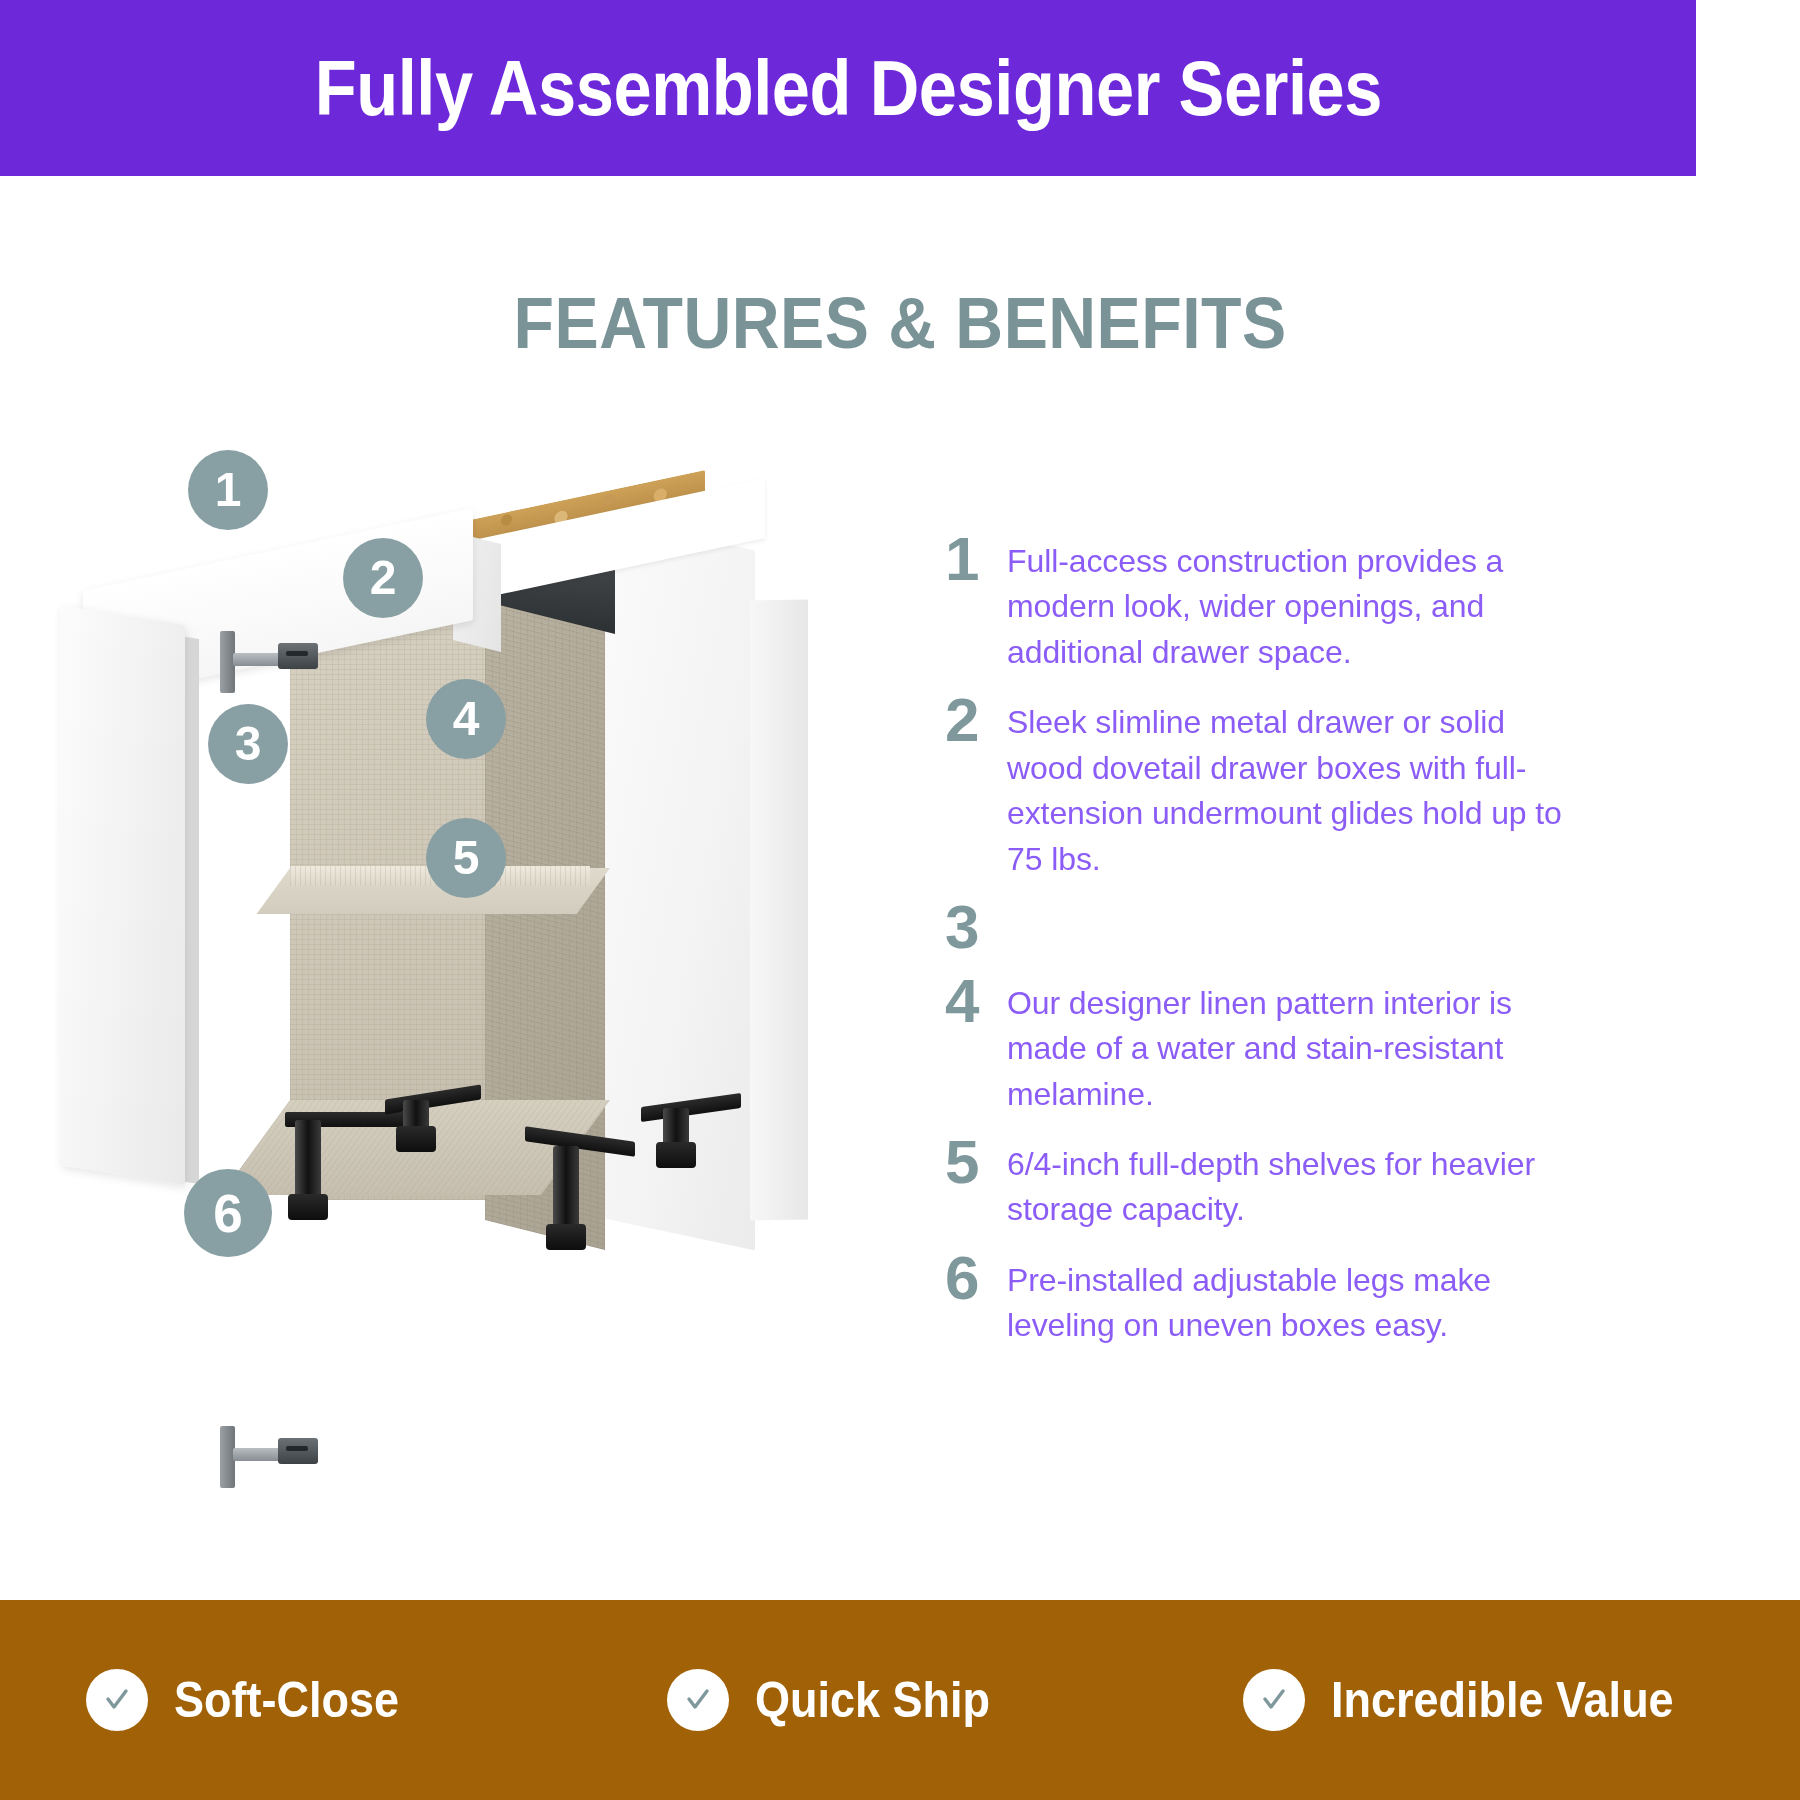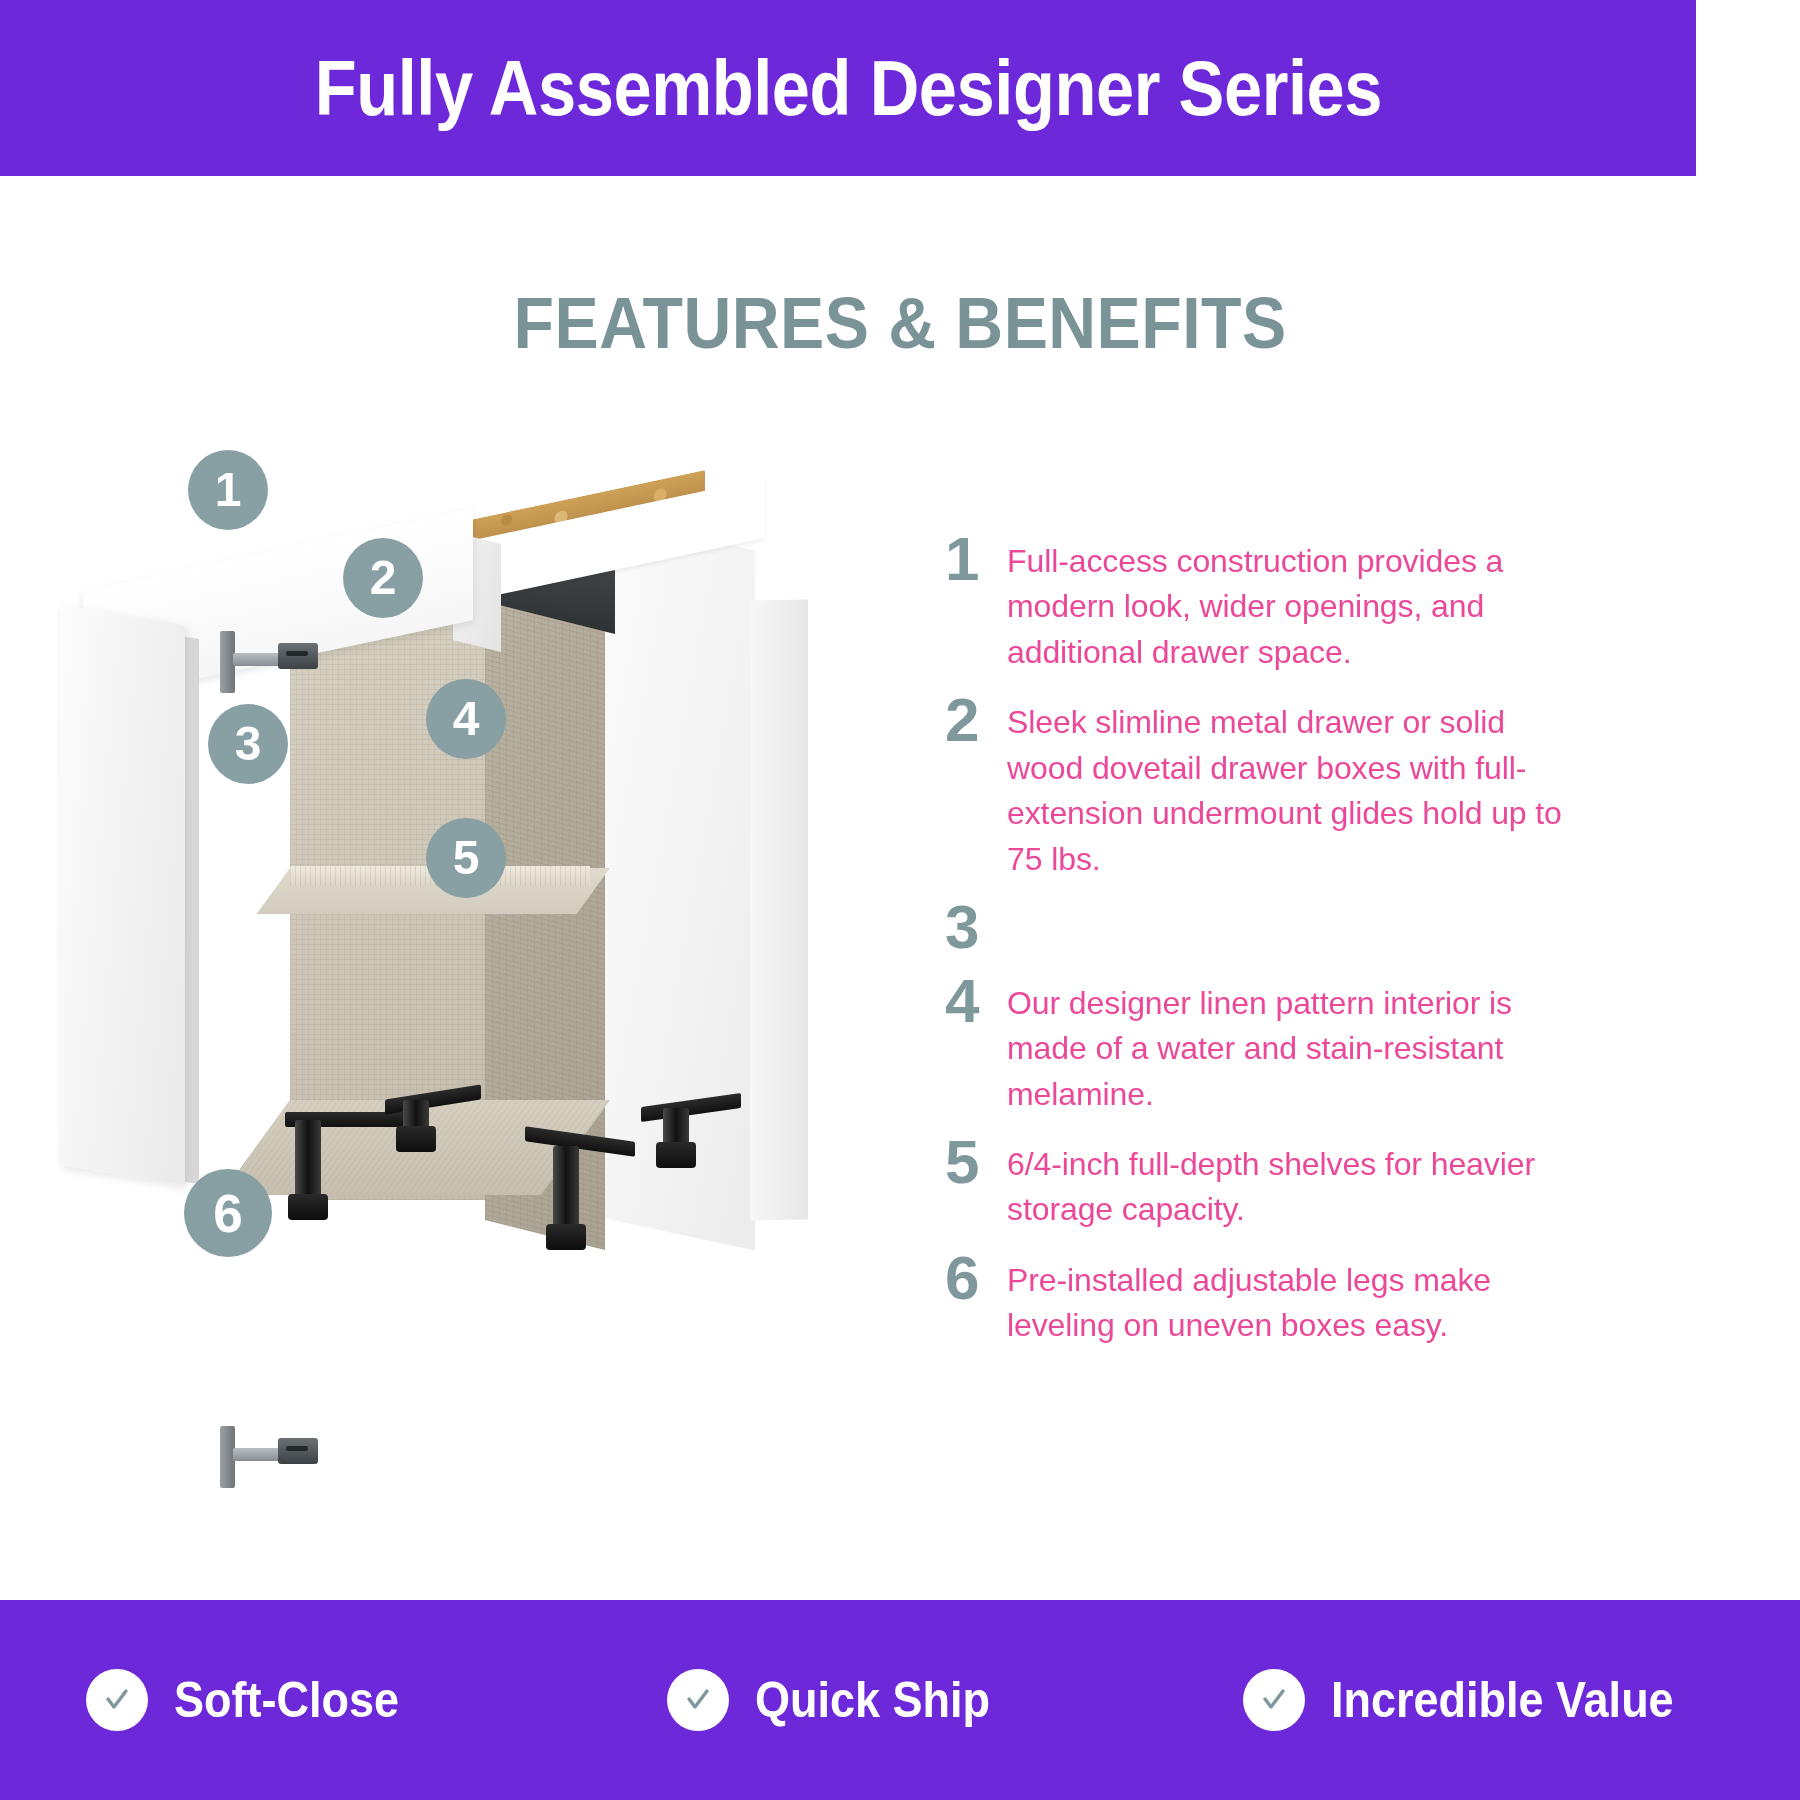"Full-access construction provides a" .feature-text { color: #ec4899 -> #8b5cf6 }
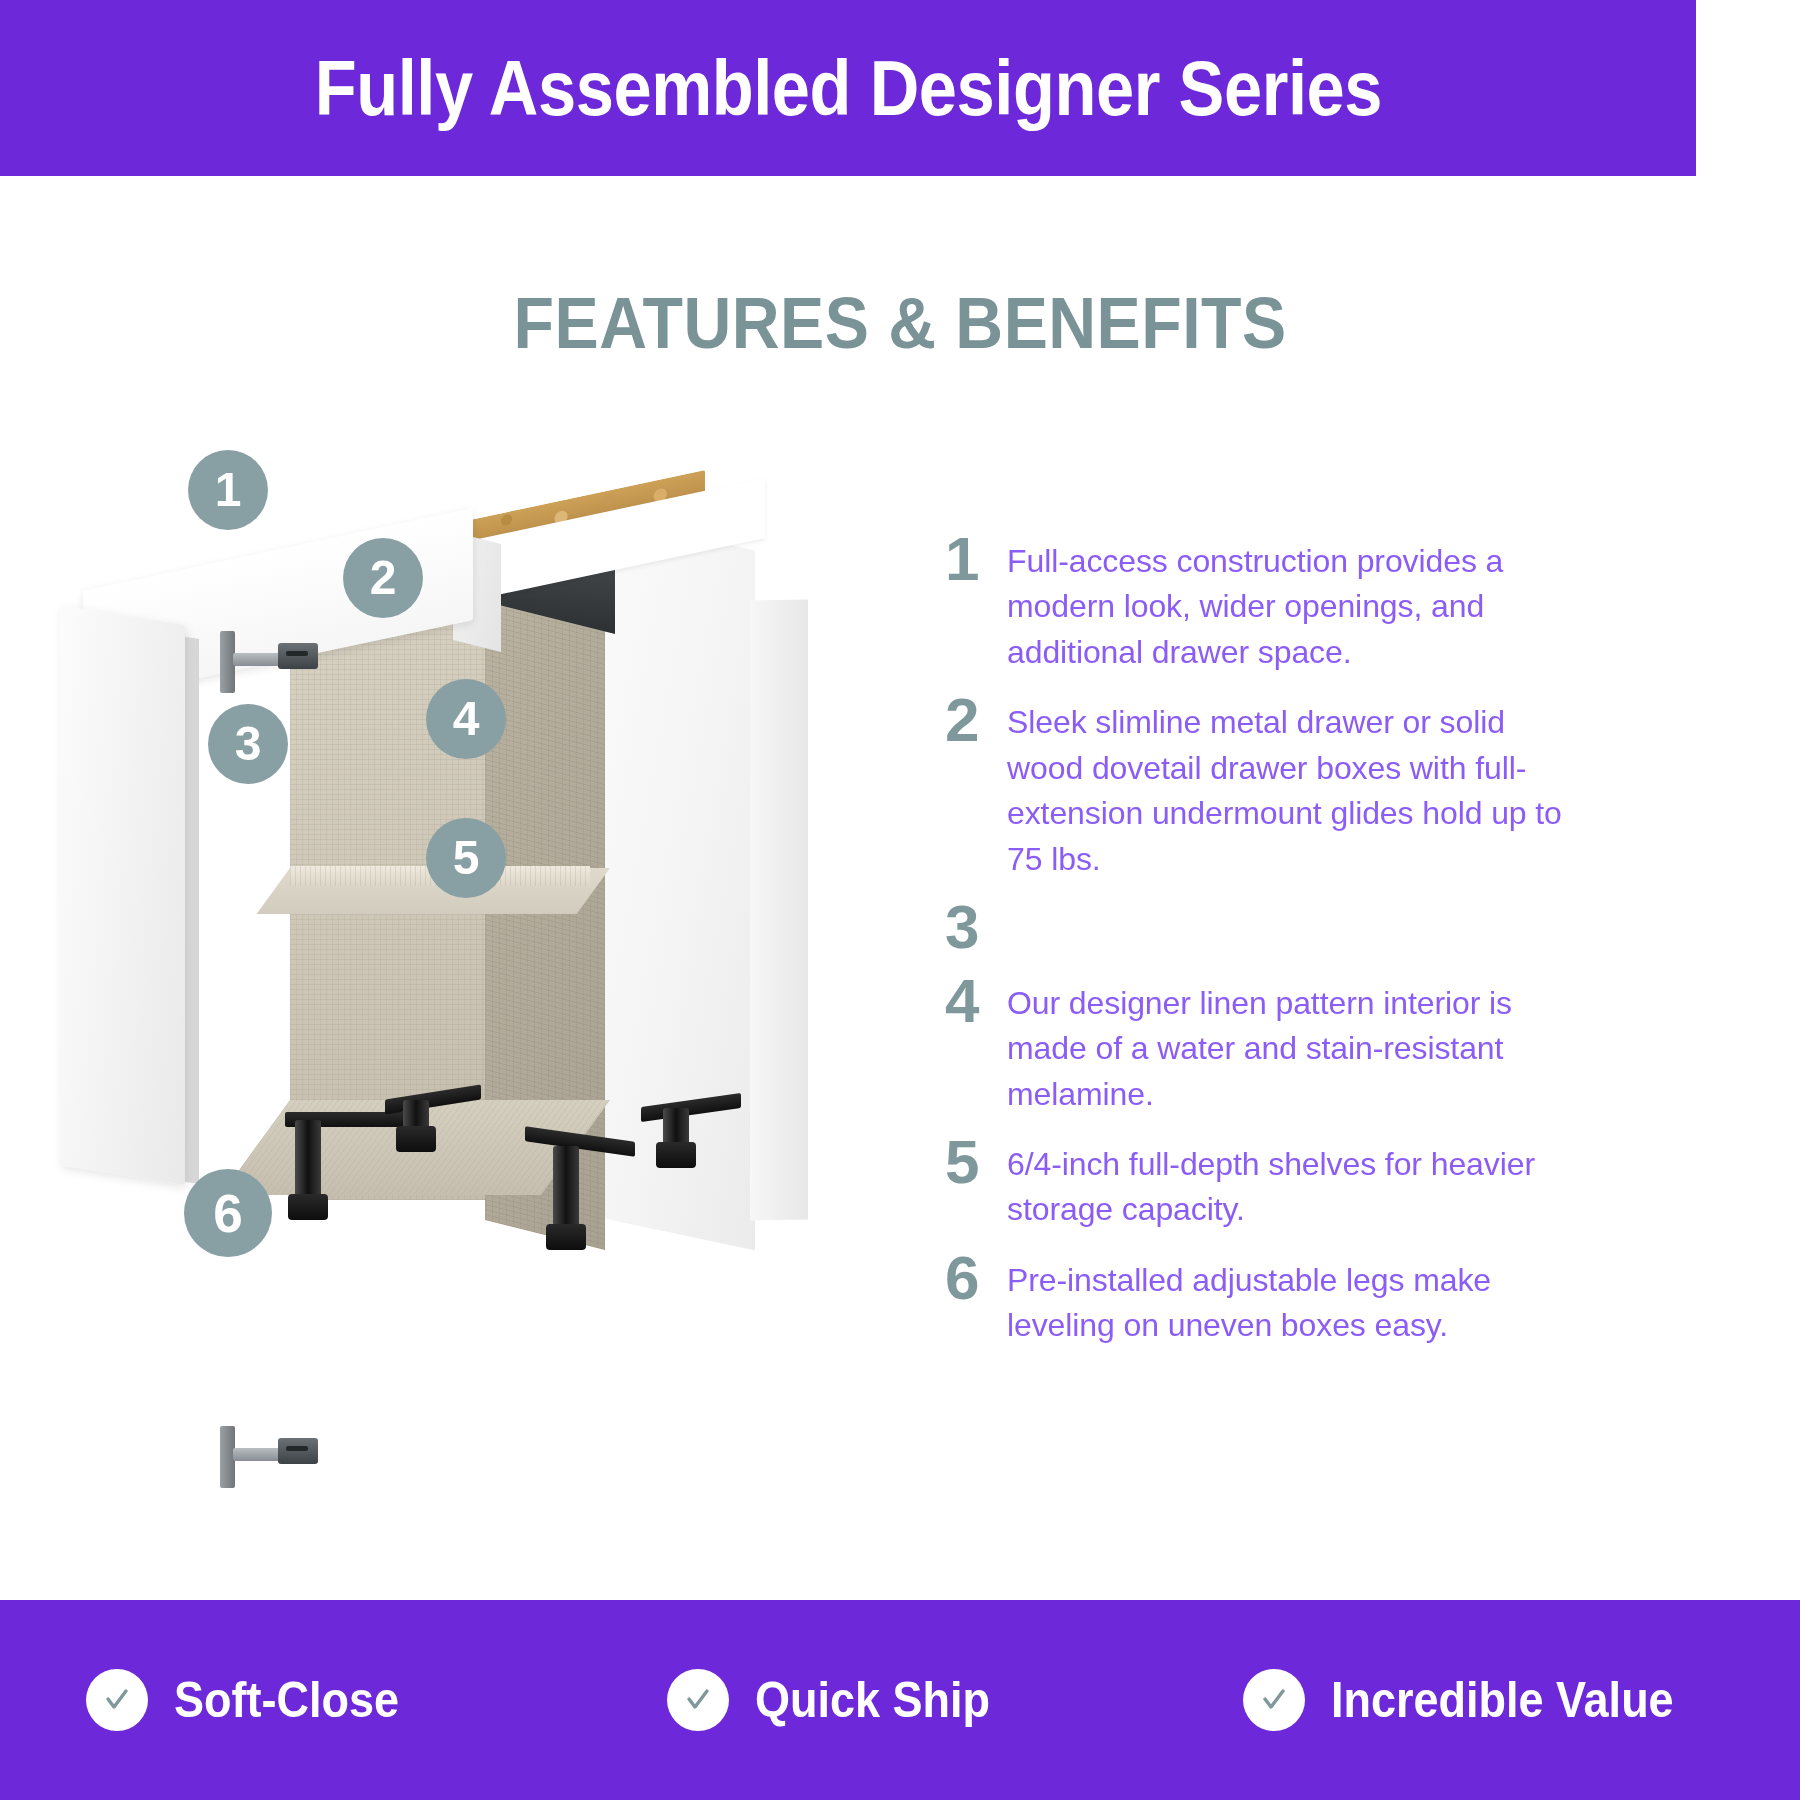"Soft-Close" .footer { background: #6d28d9 -> #a16207 }
